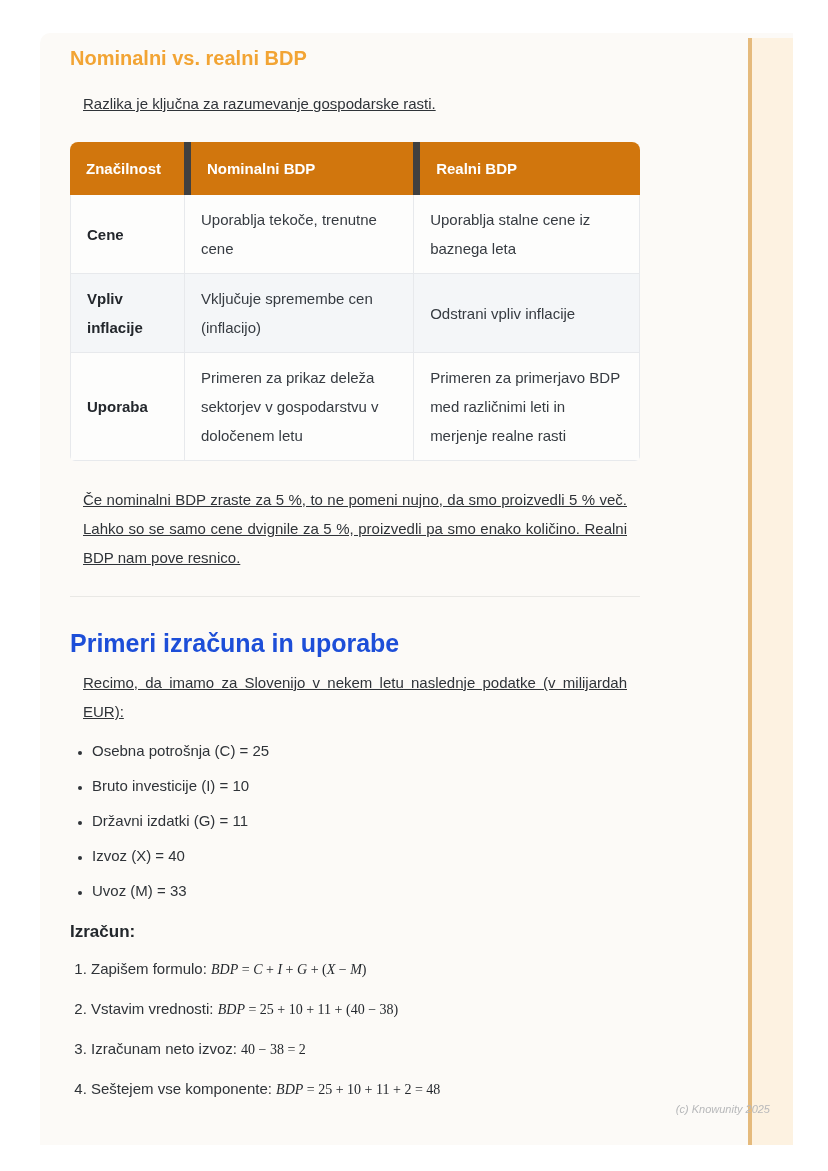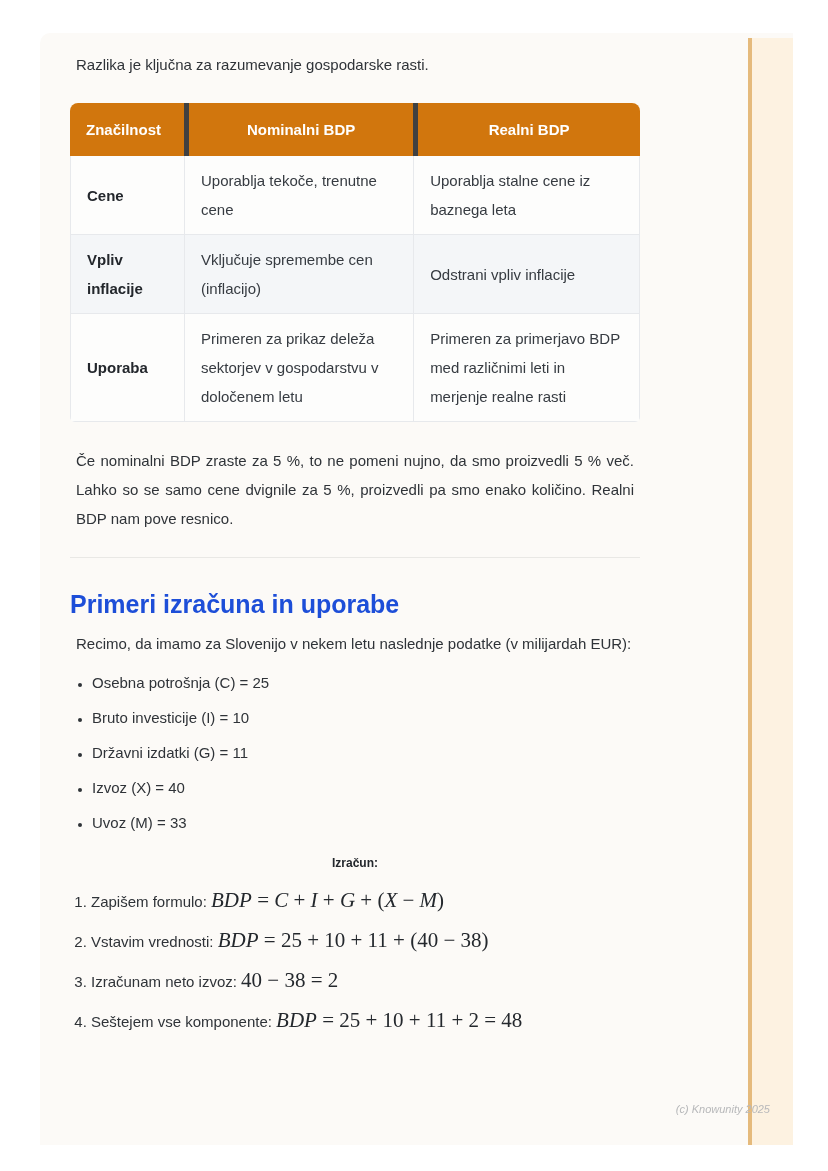"Nominalni vs. realni BDP" h3.h3 { html: none -> <h3>Nominalni vs. realni BDP</h3> }
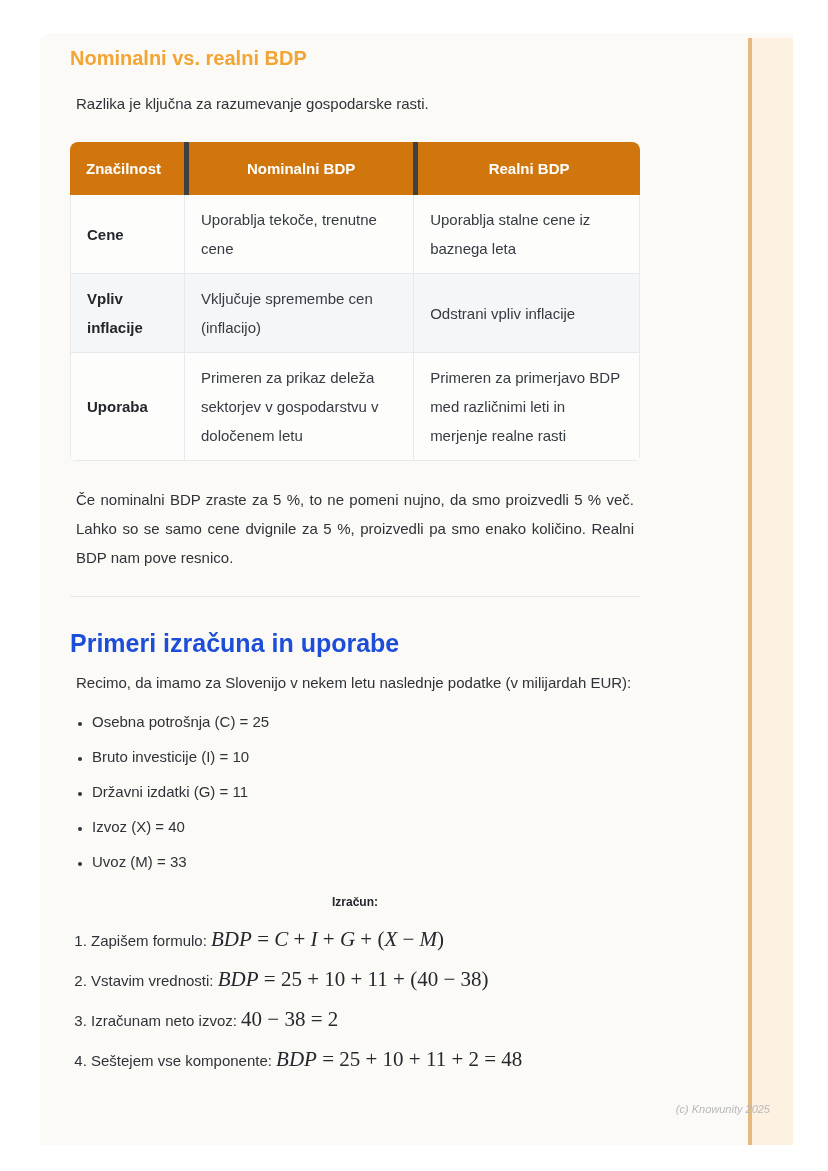"Razlika je ključna za razumevanje" .para { margin: 17px 6px 0 -> 17px 13px 0; text-decoration: none -> underline }
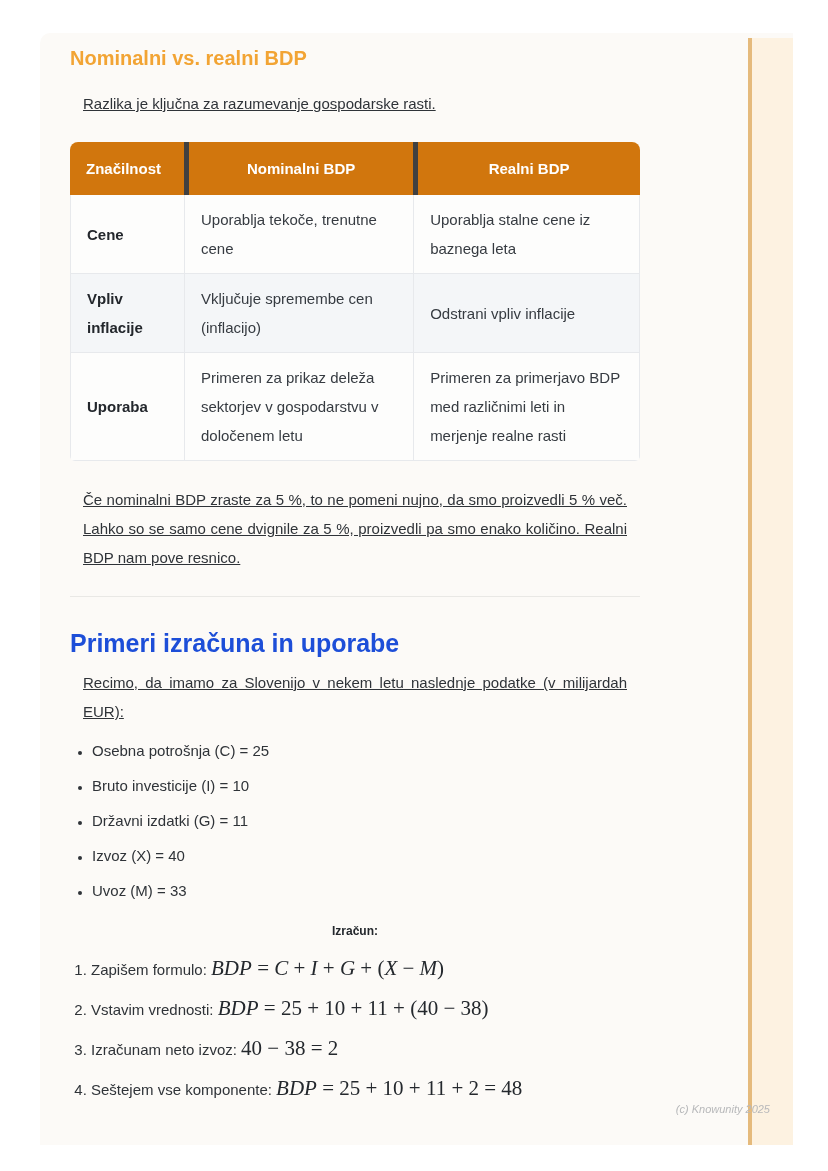"Nominalni BDP" thead th + th { border-left: 5px solid #404040 -> 7px solid #404040; text-align: center -> none }
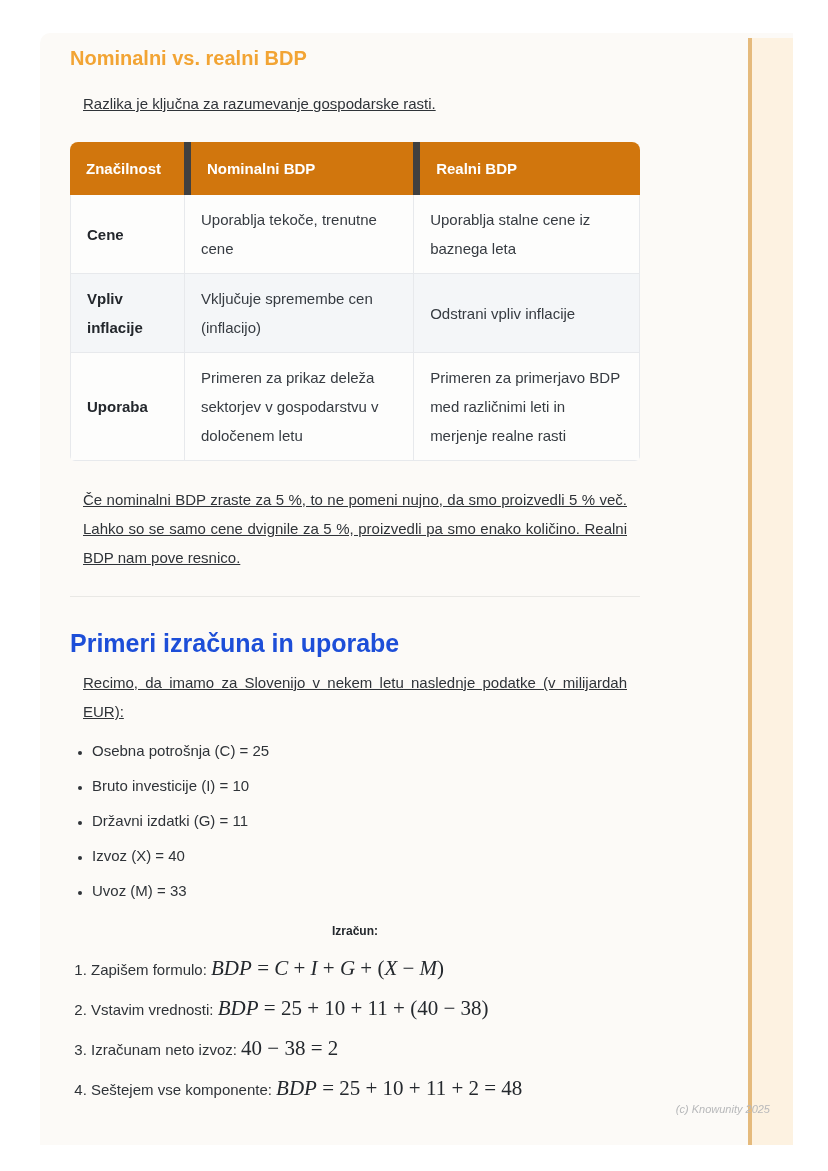"Izračun:" .calc-label { font-size: 12px -> 17px; text-align: center -> none }
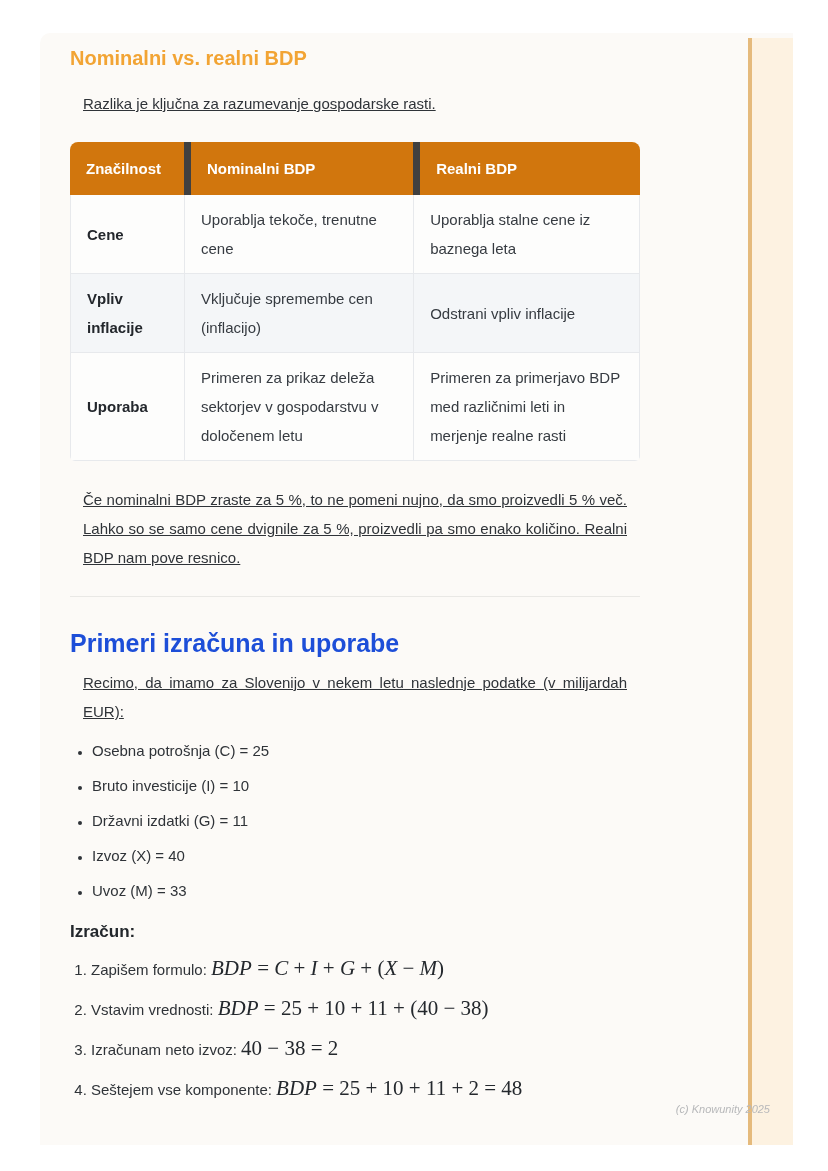"BDP = C + I" .formula { font-size: 21px -> 14px }
